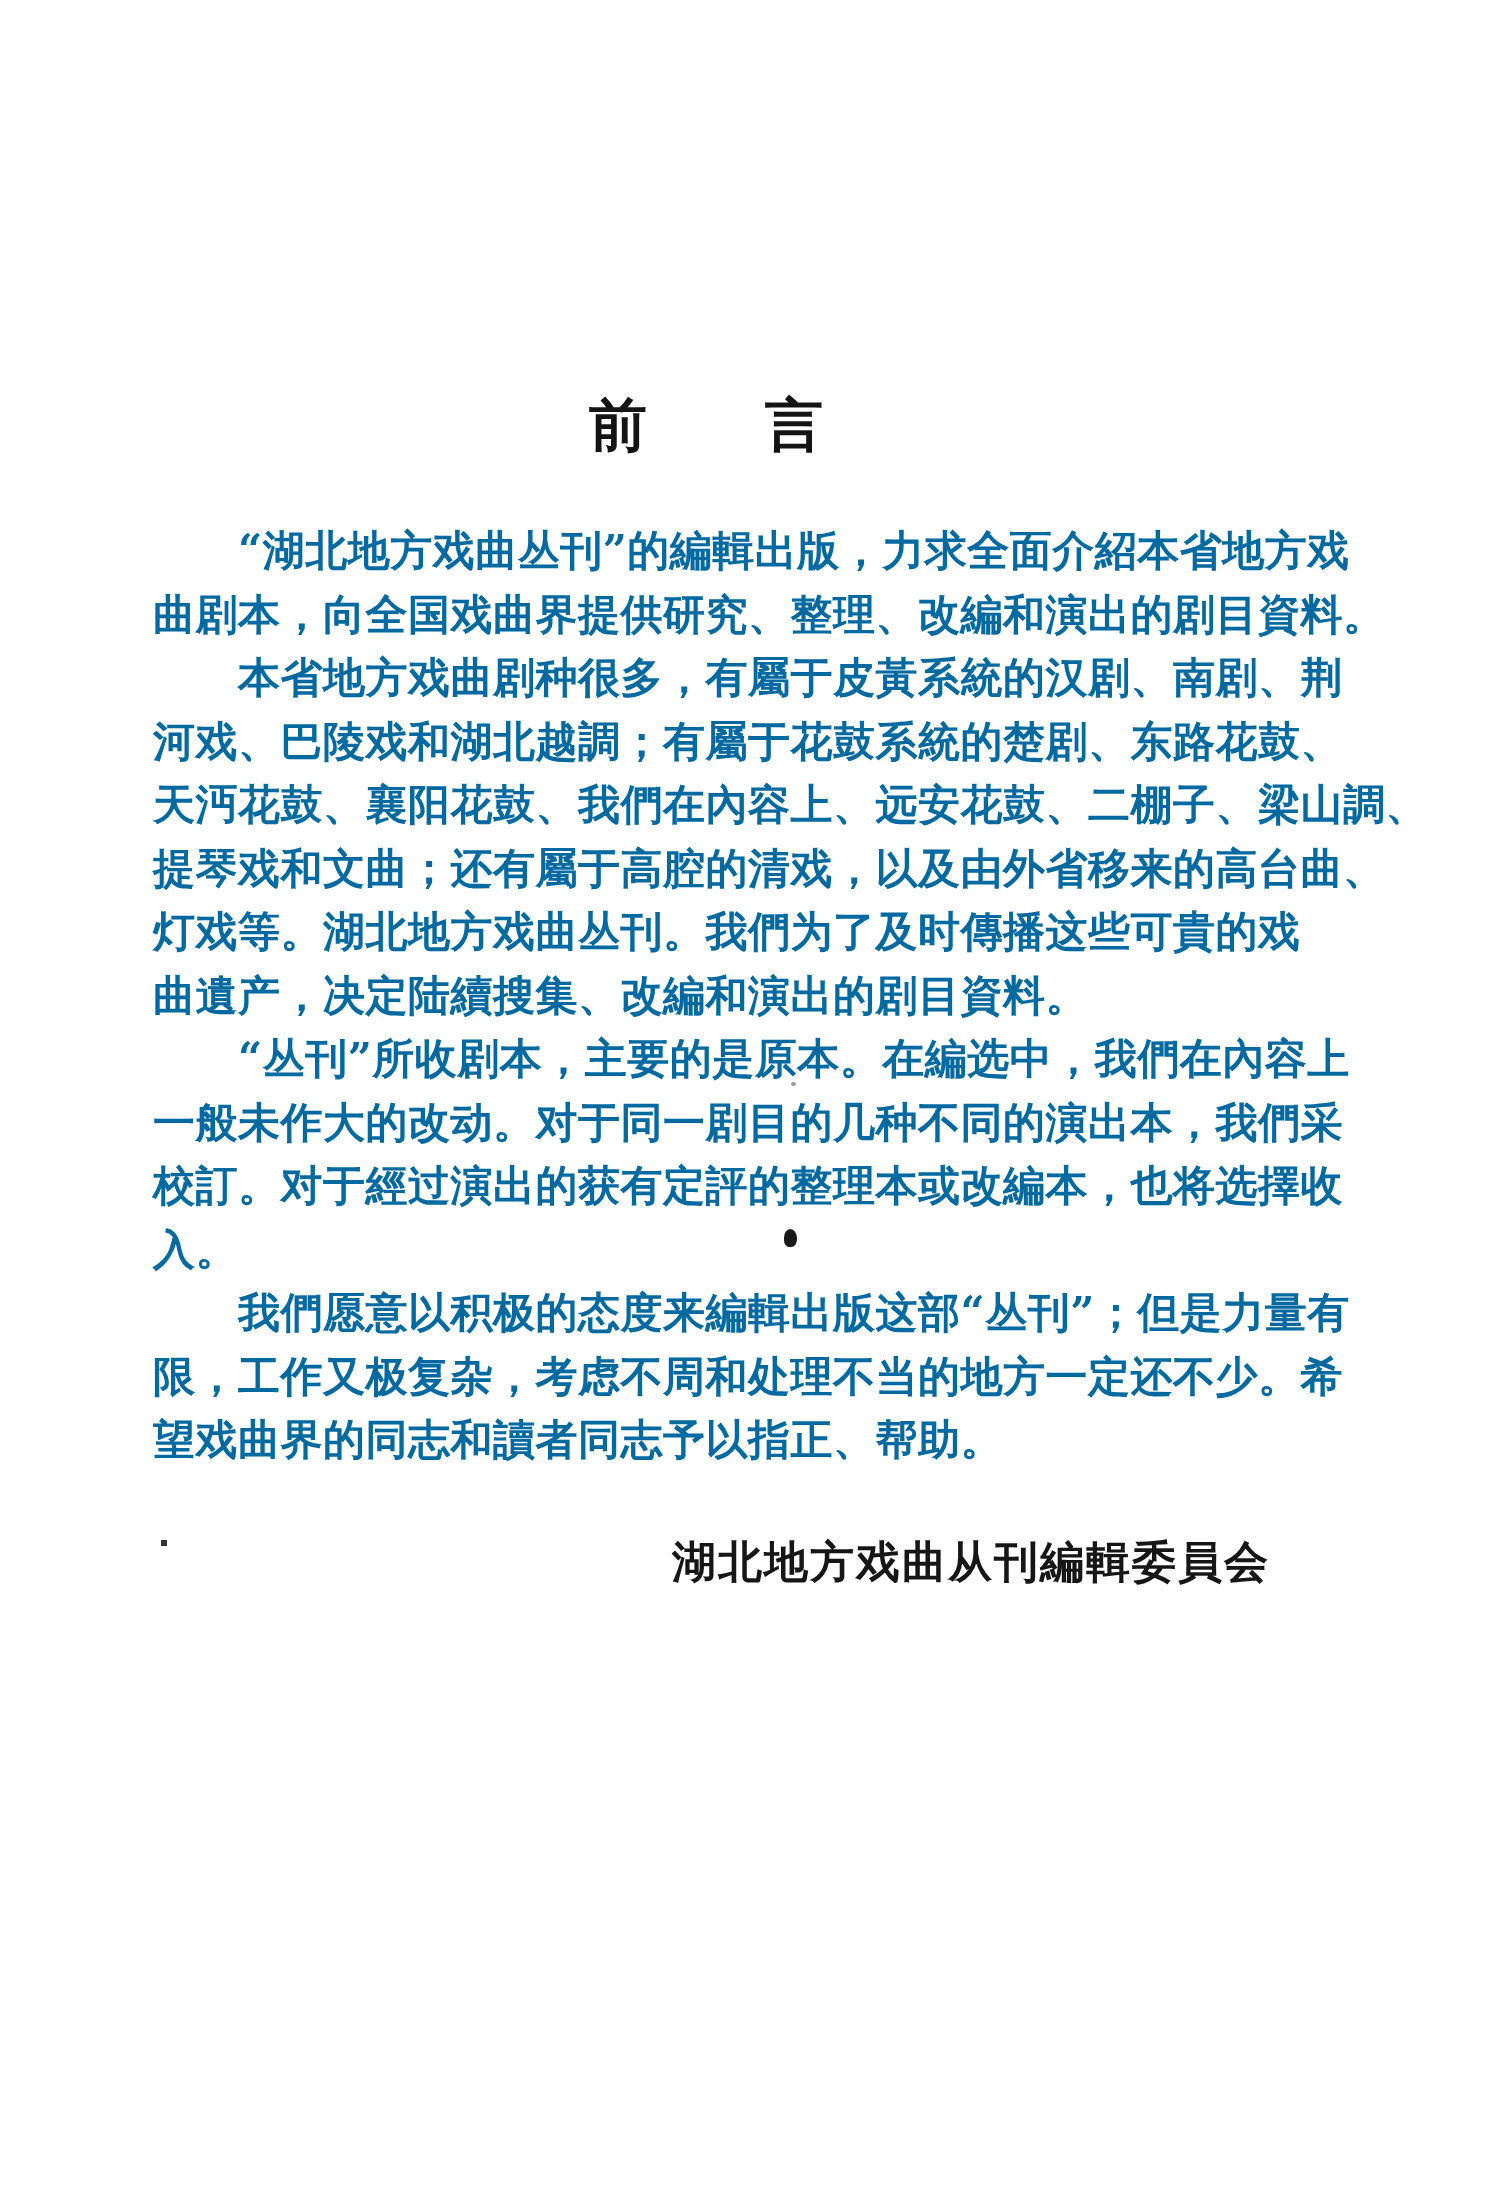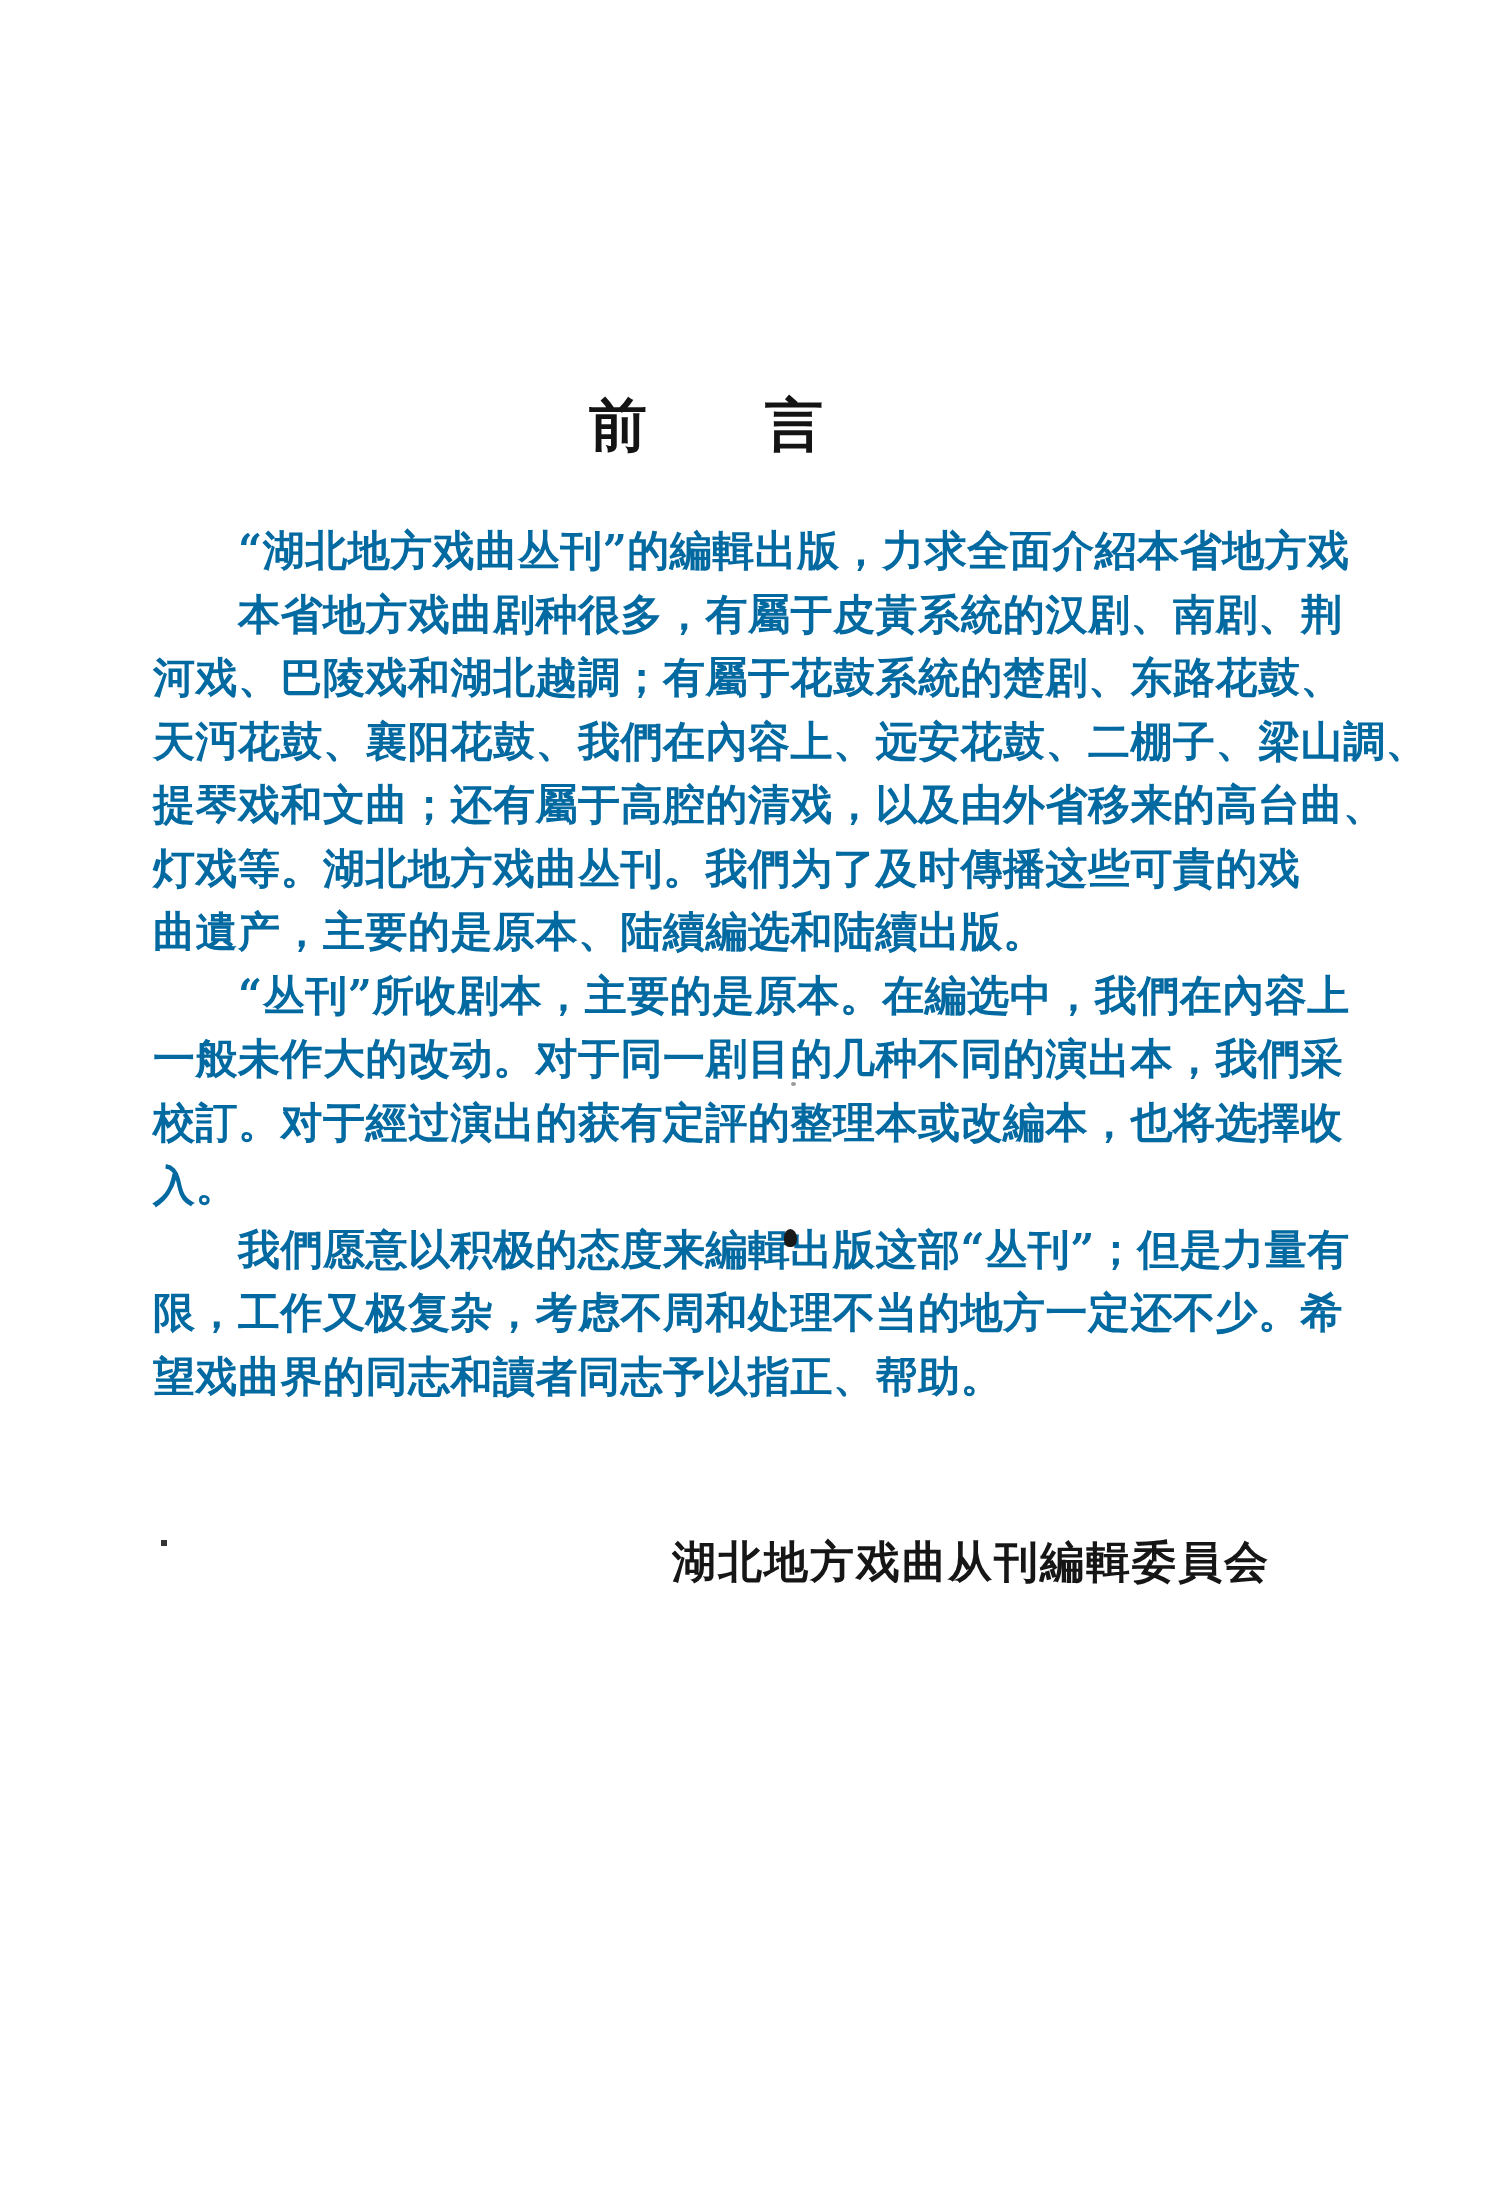"曲剧本，向全国戏曲界提供研究、整理、改編和演出的剧目資料。" div.text-line { html: none -> <div>曲剧本，向全国戏曲界提供研究、整理、改編和演出的剧目資料。</div> }
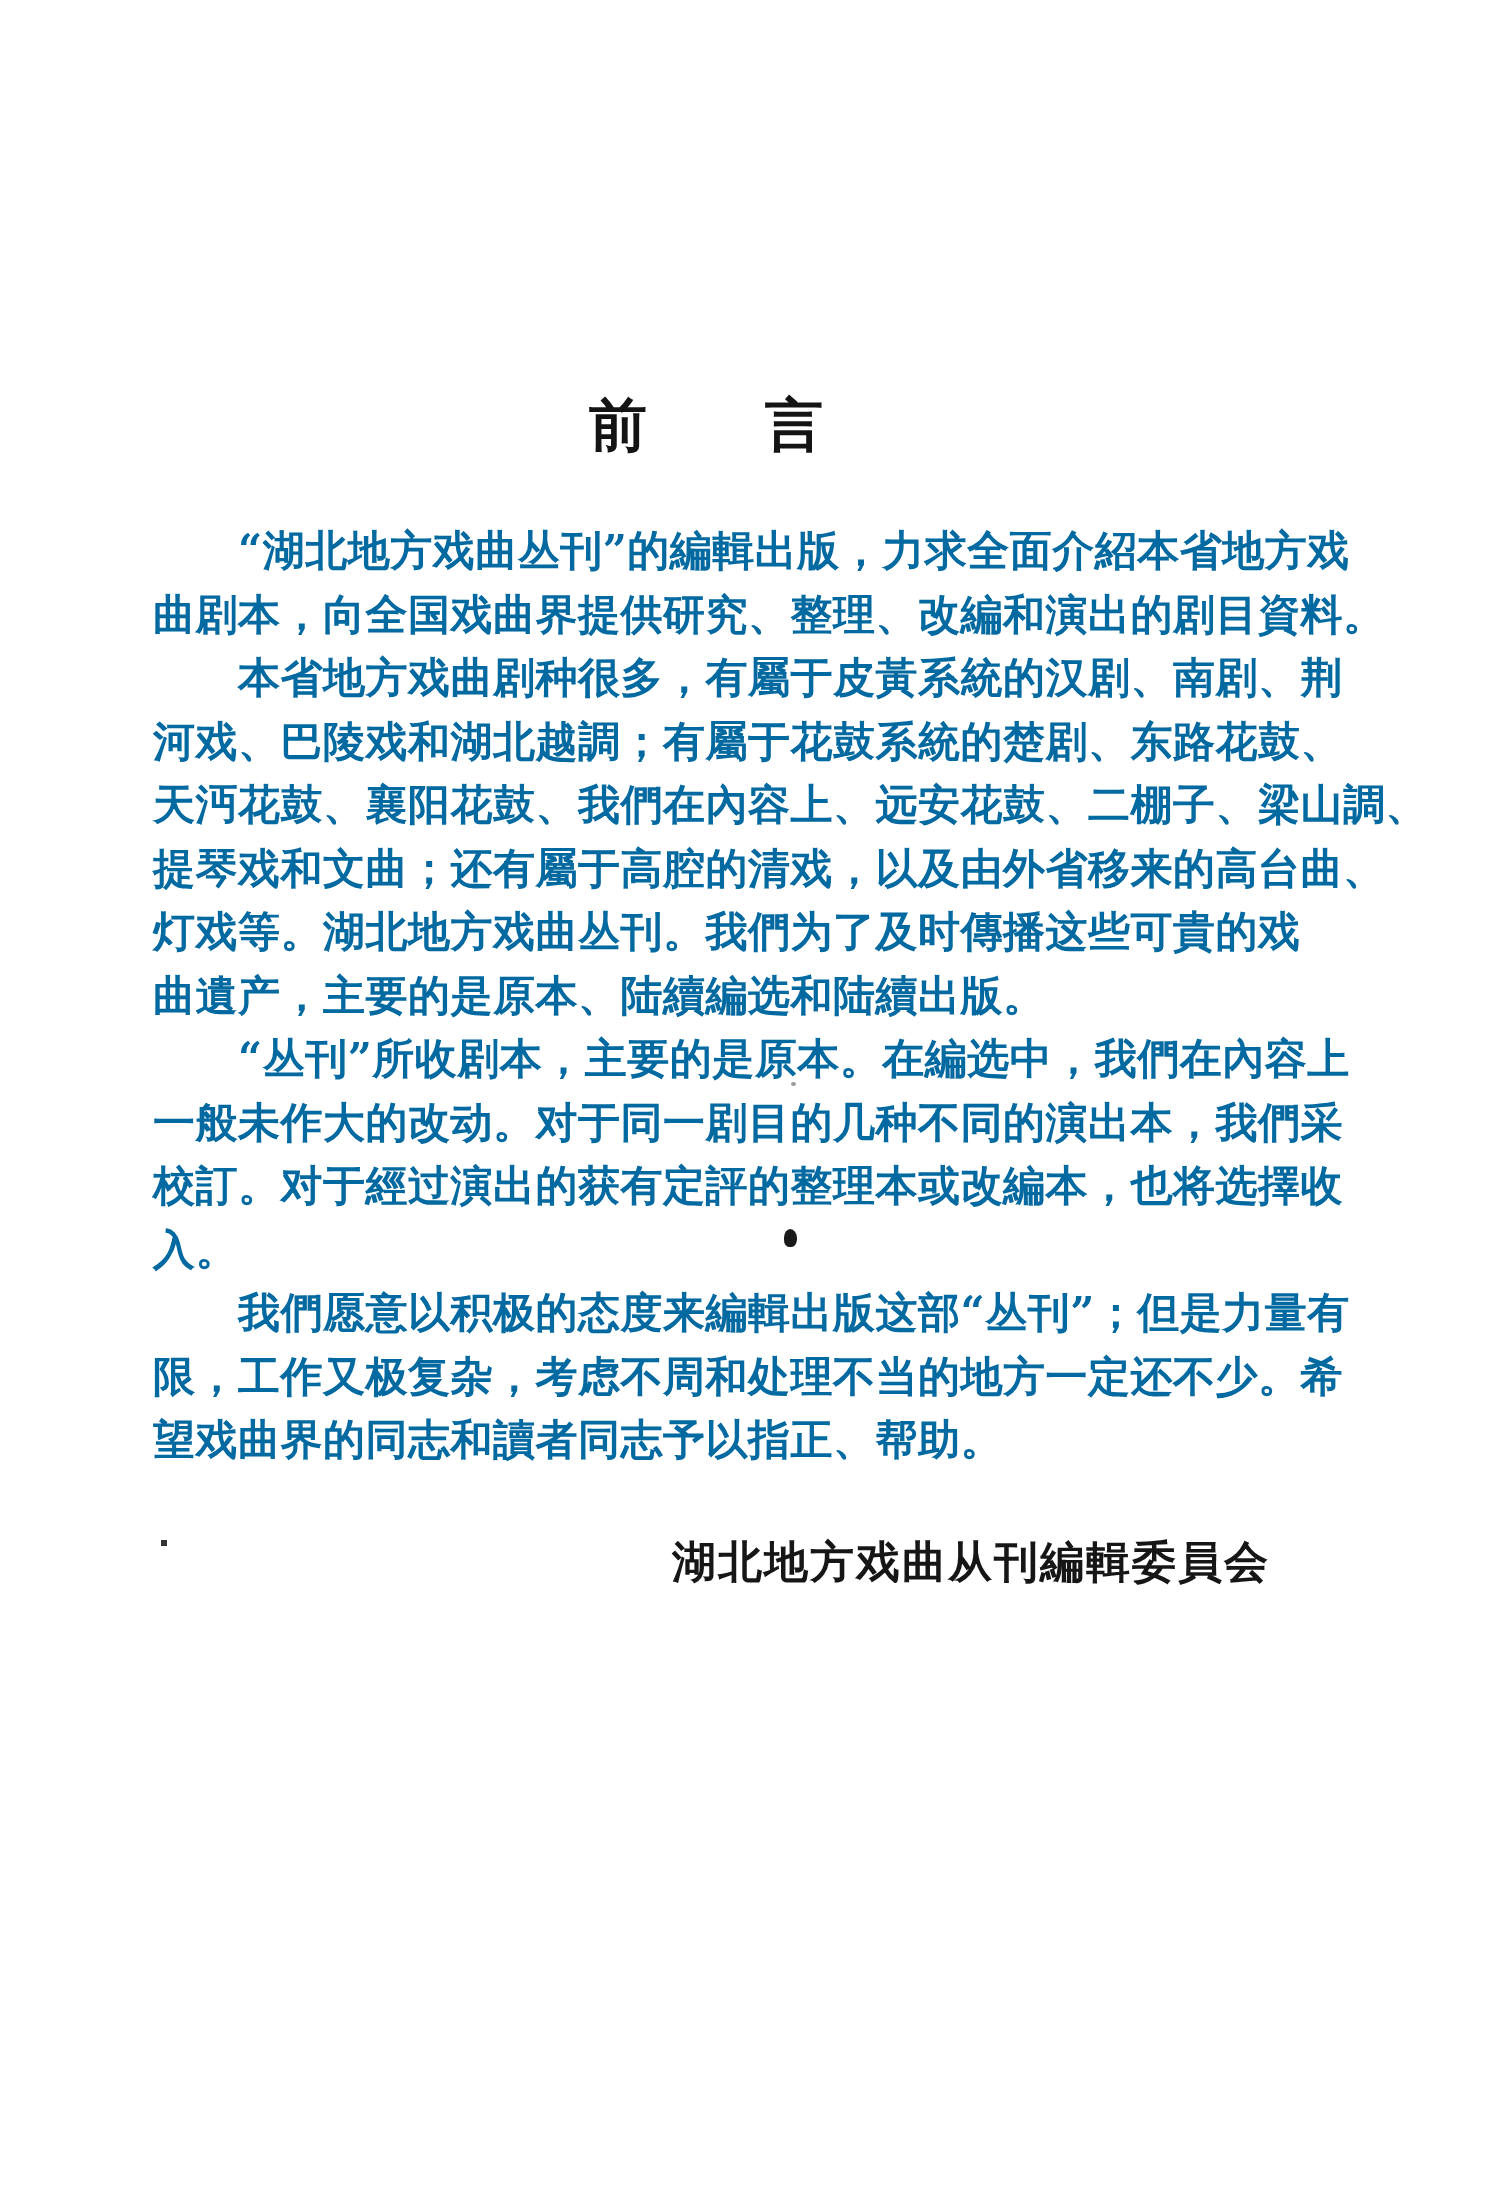"曲遺产，主要的是原本、陆續編选和陆續出版。" div.text-line { text: 主要的是原本、陆續編选和陆續出版 -> 决定陆續搜集、改編和演出的剧目資料 }
